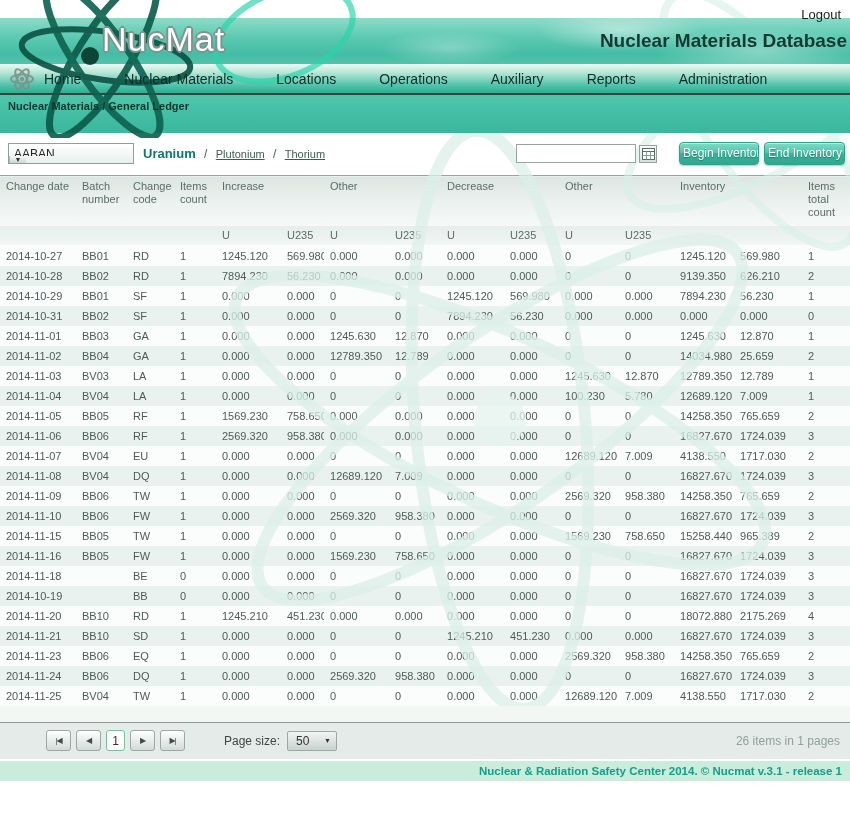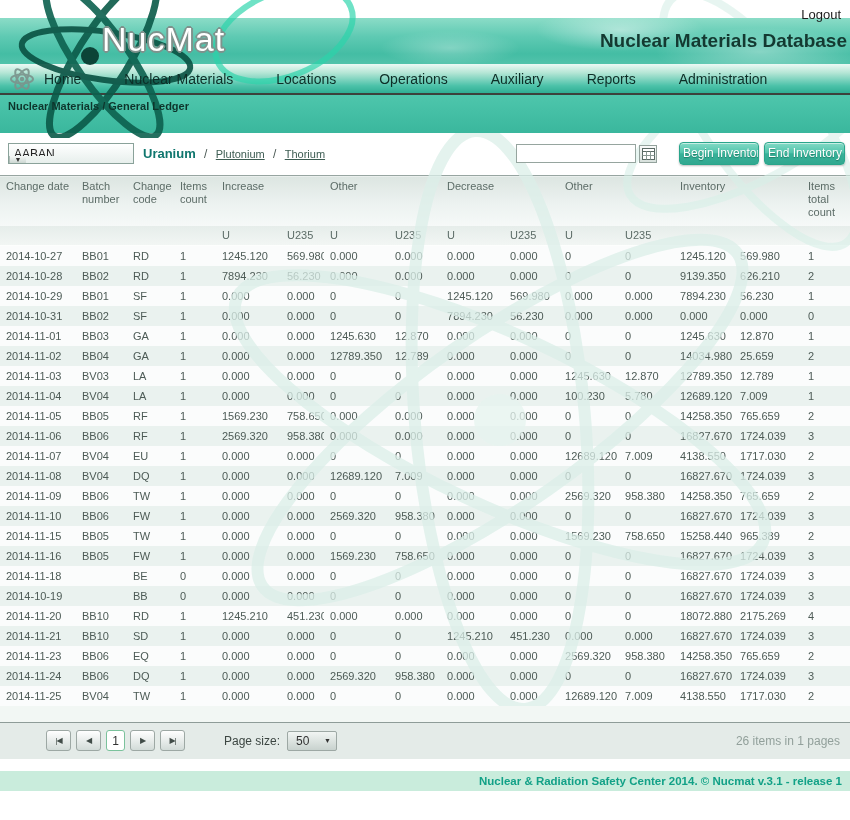"Nuclear & Radiation Safety Center" .footer { margin-top: 12px -> 2px }
